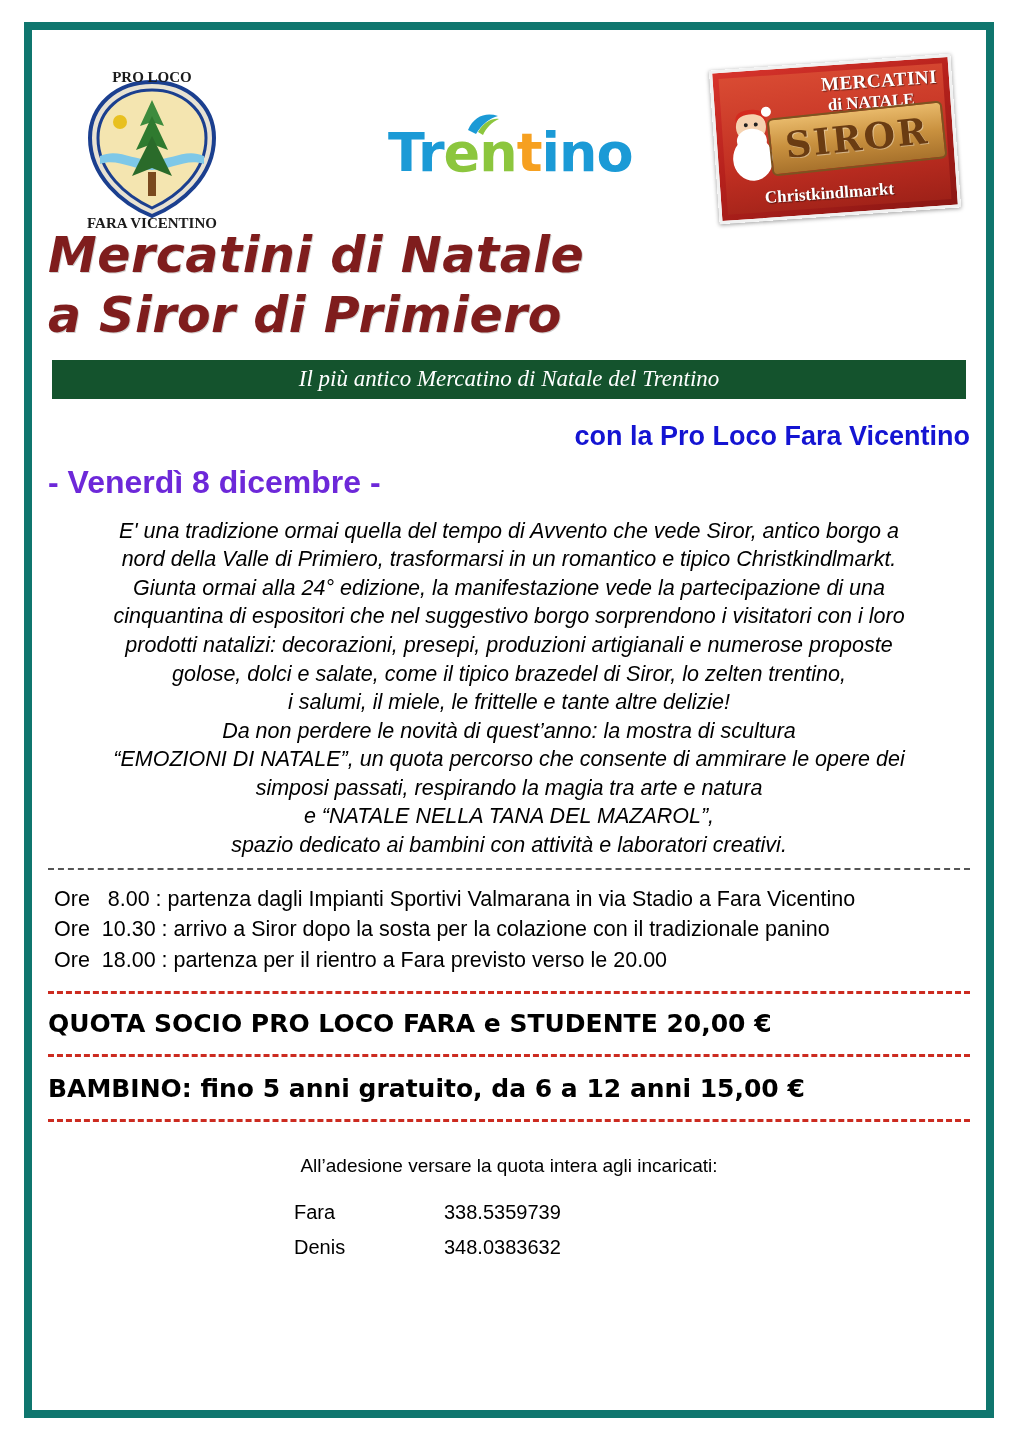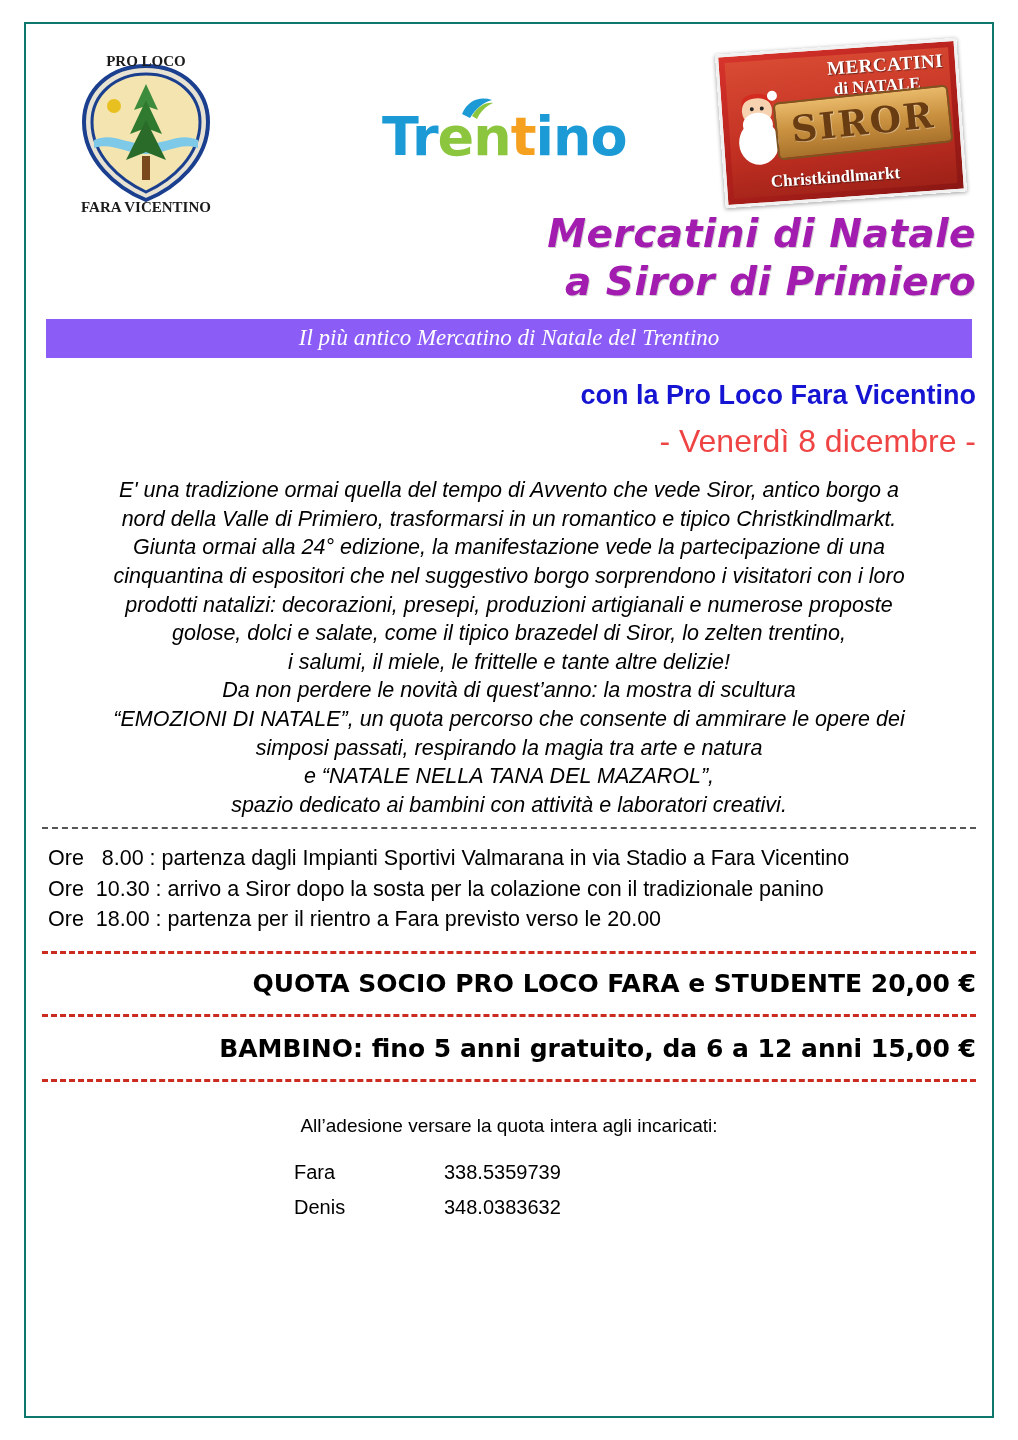"PRO LOCO" .frame { border: 2px solid #0f766e -> 8px solid #0f766e; padding: 16px 16px 0 16px -> 26px 16px 0 16px }
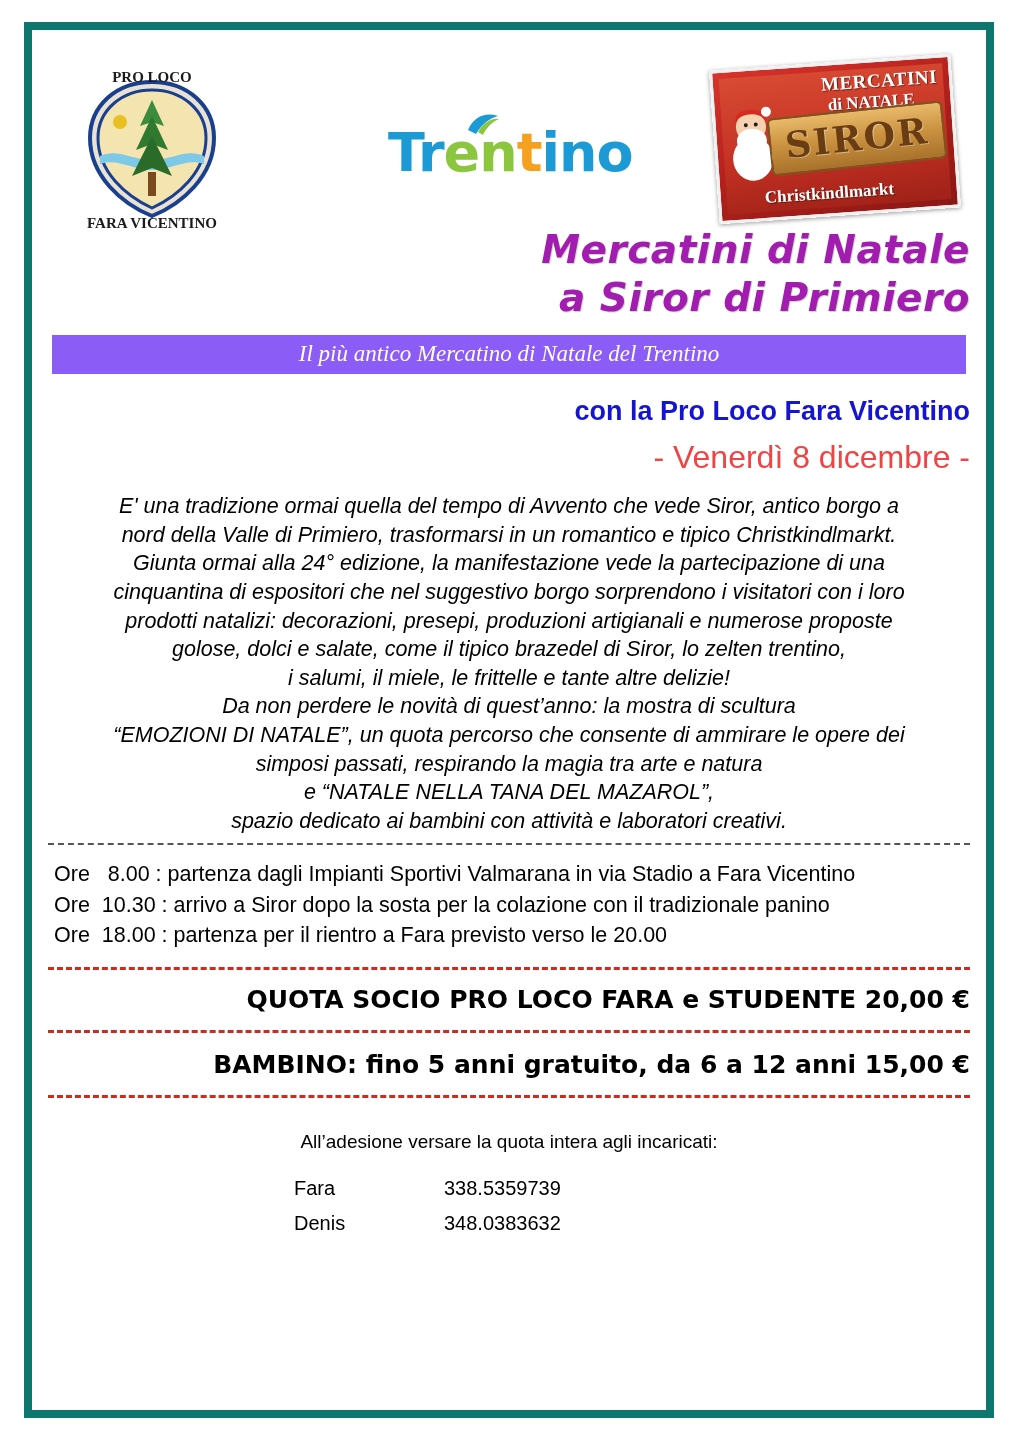"Mercatini di Natale" .title-main { color: #a21caf -> #7f1d1d; font-size: 39px -> 49px; text-align: right -> left }
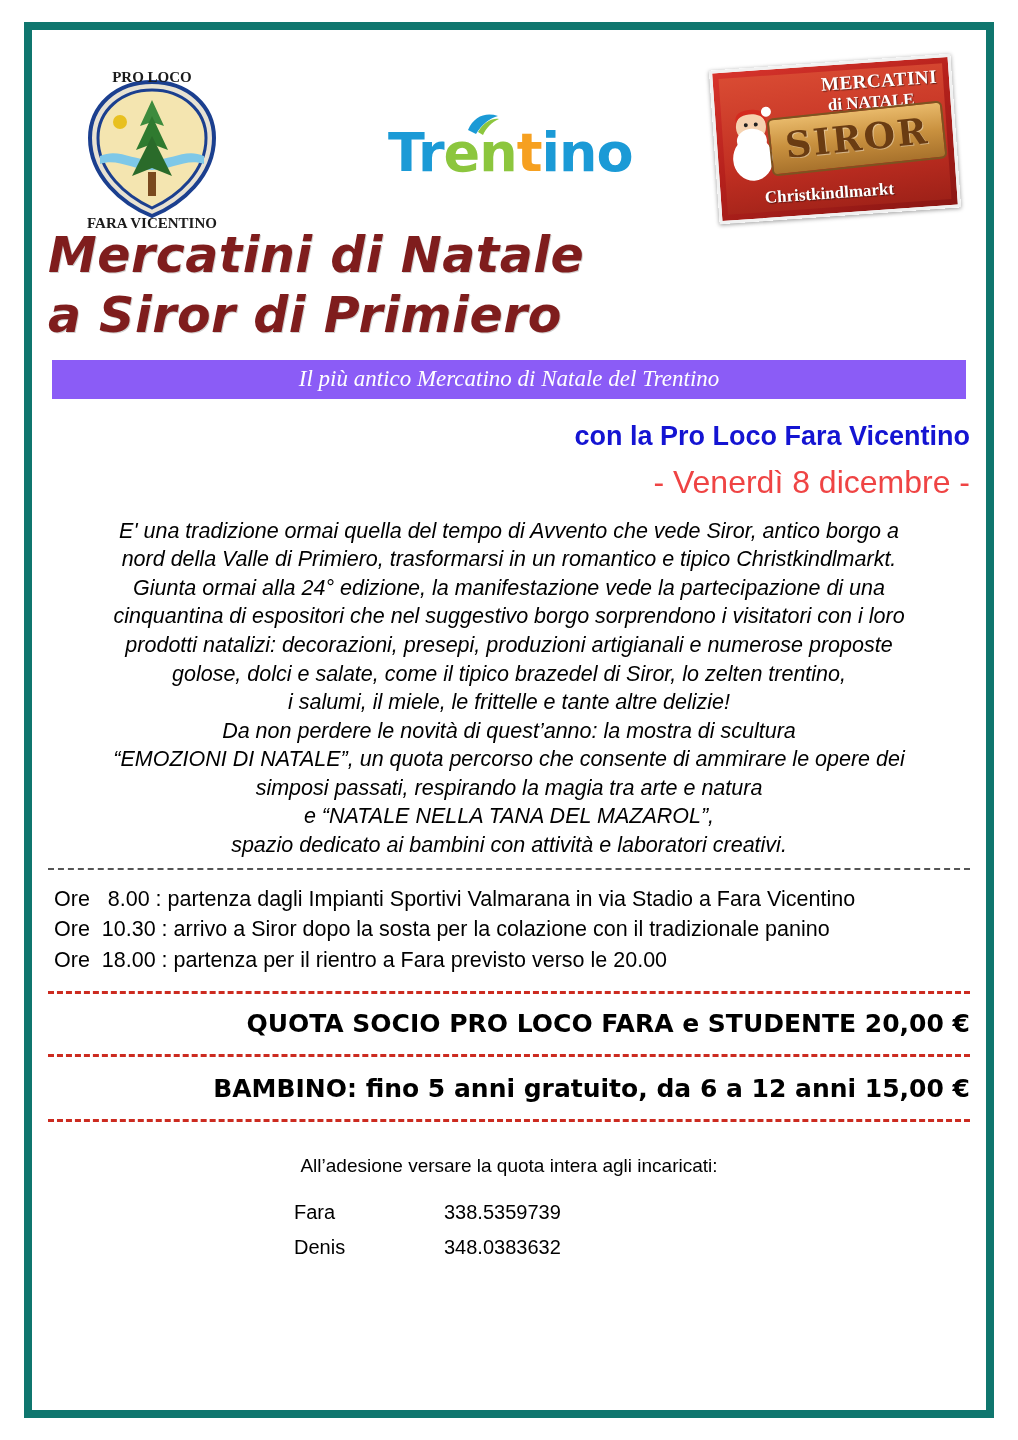"Il più antico Mercatino di" .subtitle-bar { background: #8b5cf6 -> #14532d }
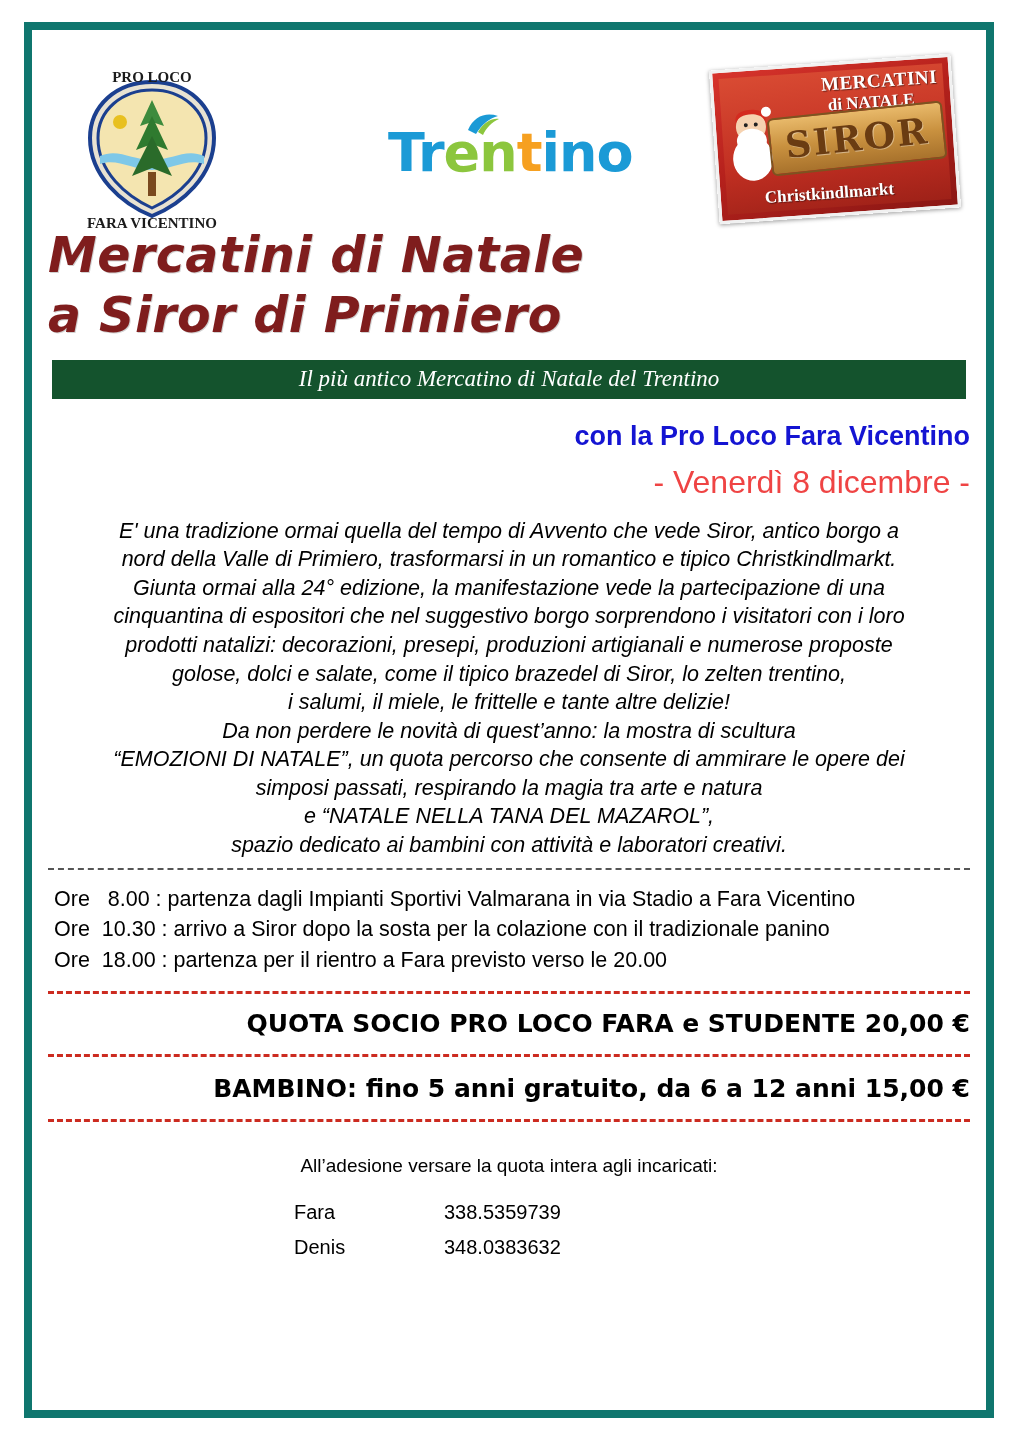"- Venerdì 8 dicembre -" .date-line { color: #ef4444 -> #6d28d9; font-weight: normal -> bold; text-align: right -> left }
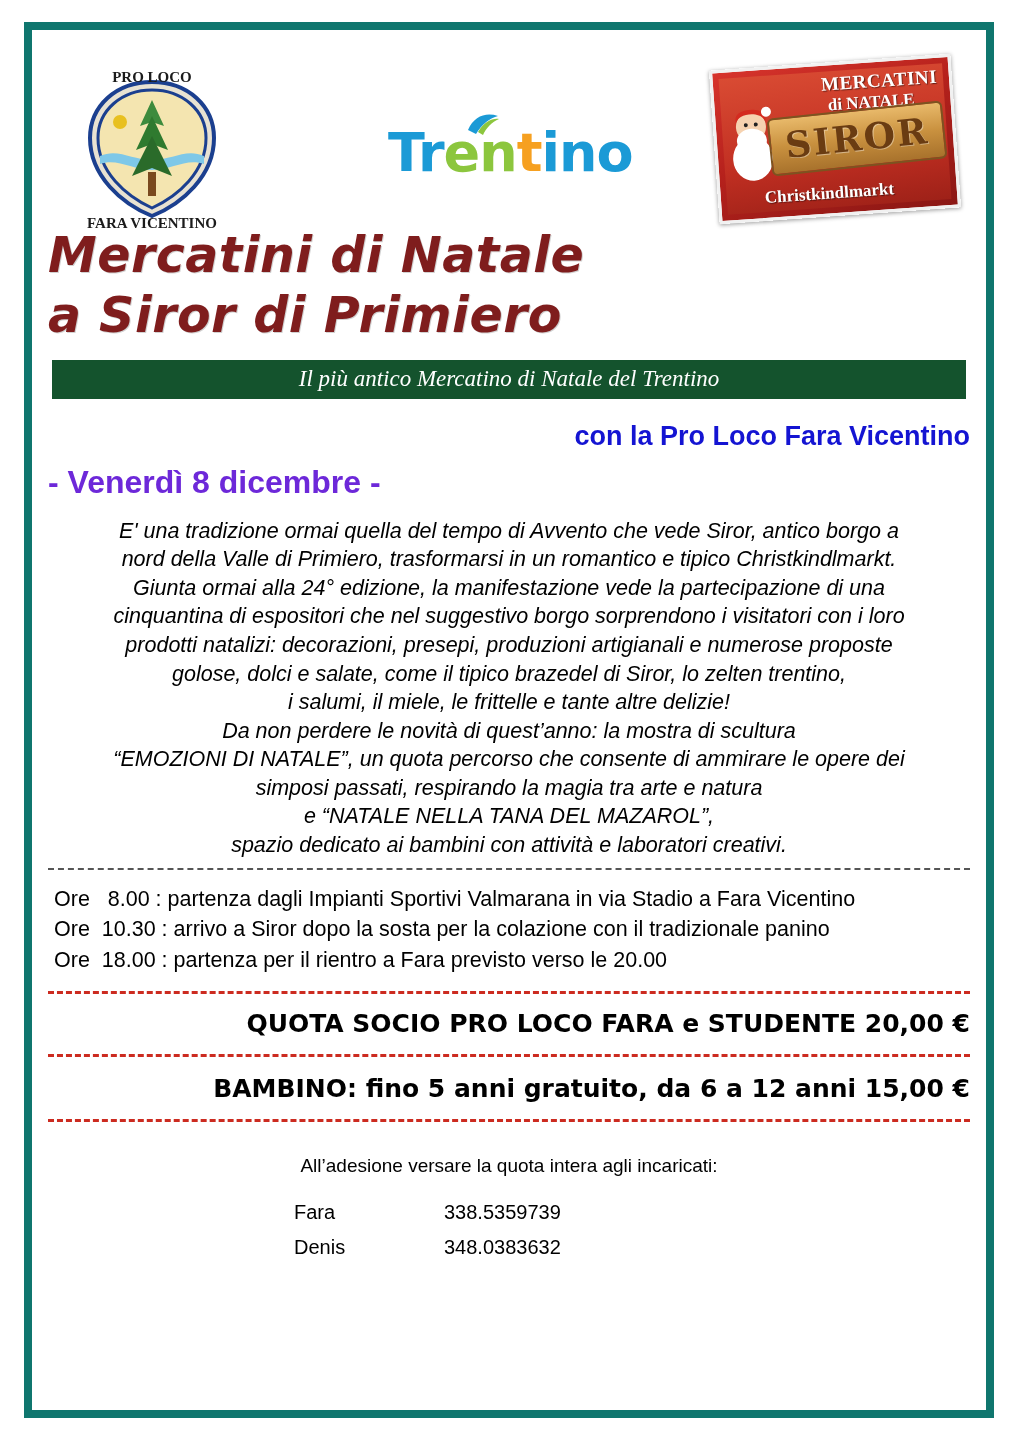"QUOTA SOCIO PRO LOCO FARA" .price-1, .price-2, .price-3 { text-align: right -> left }
